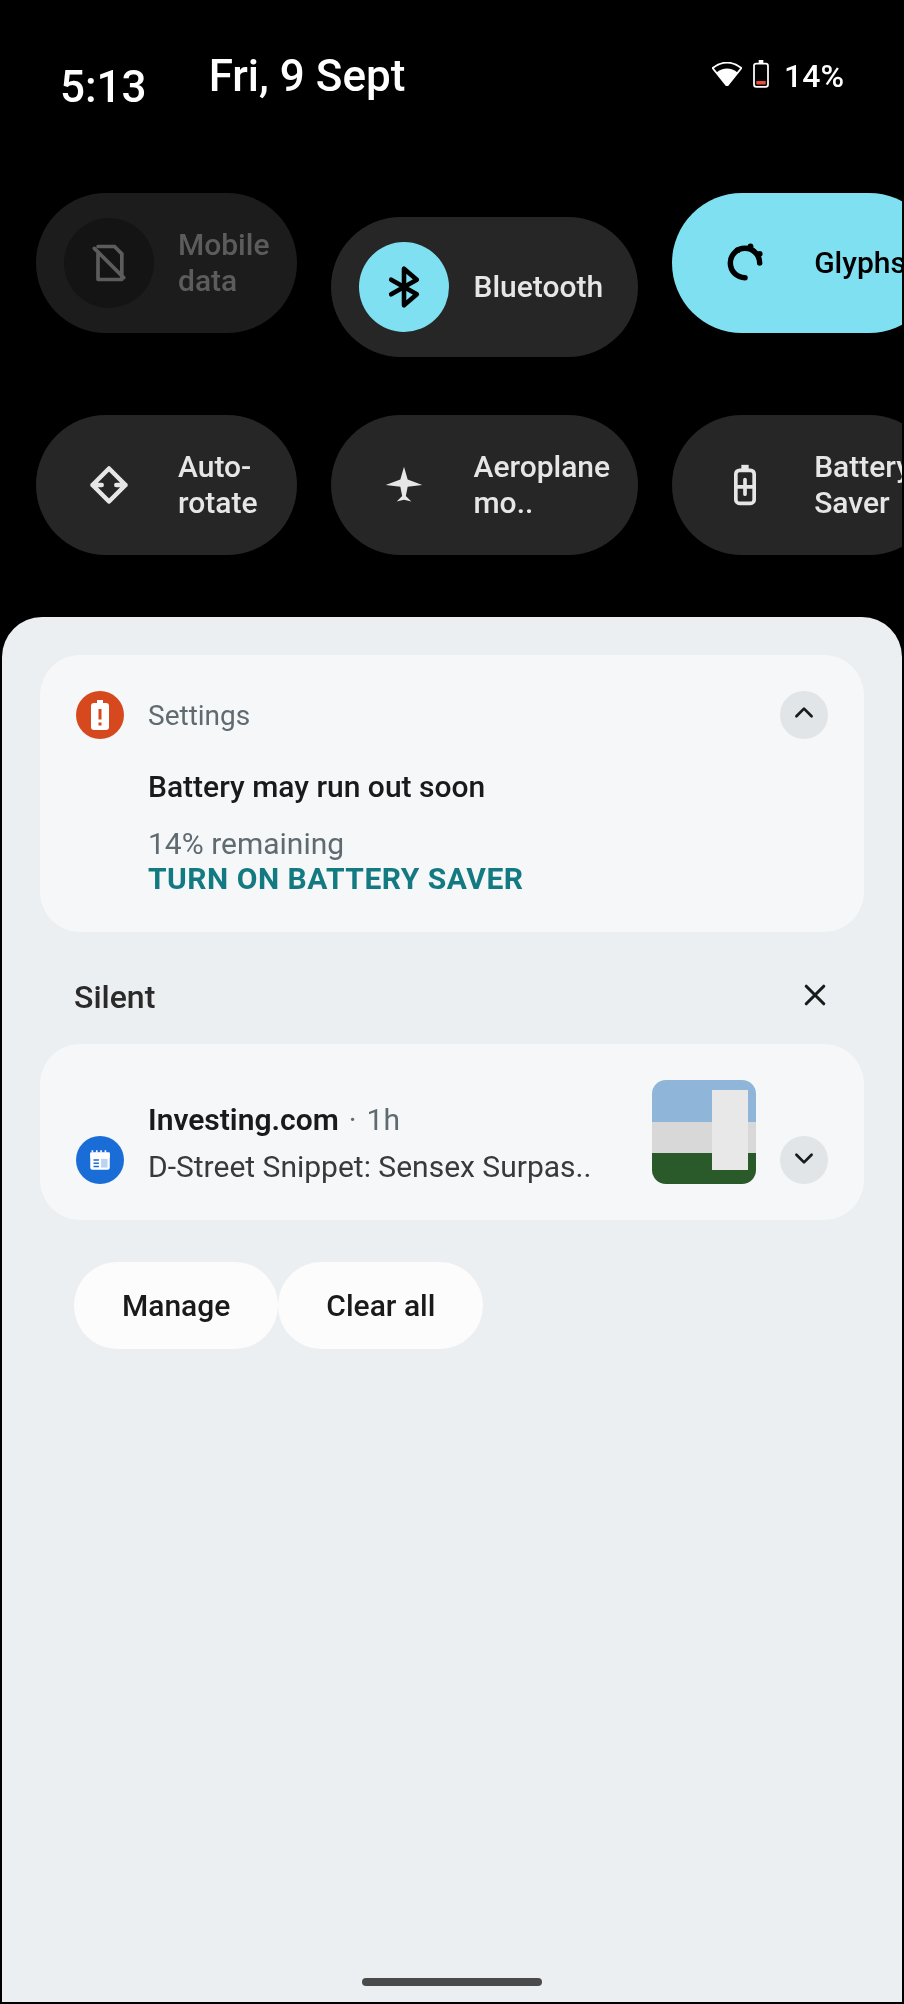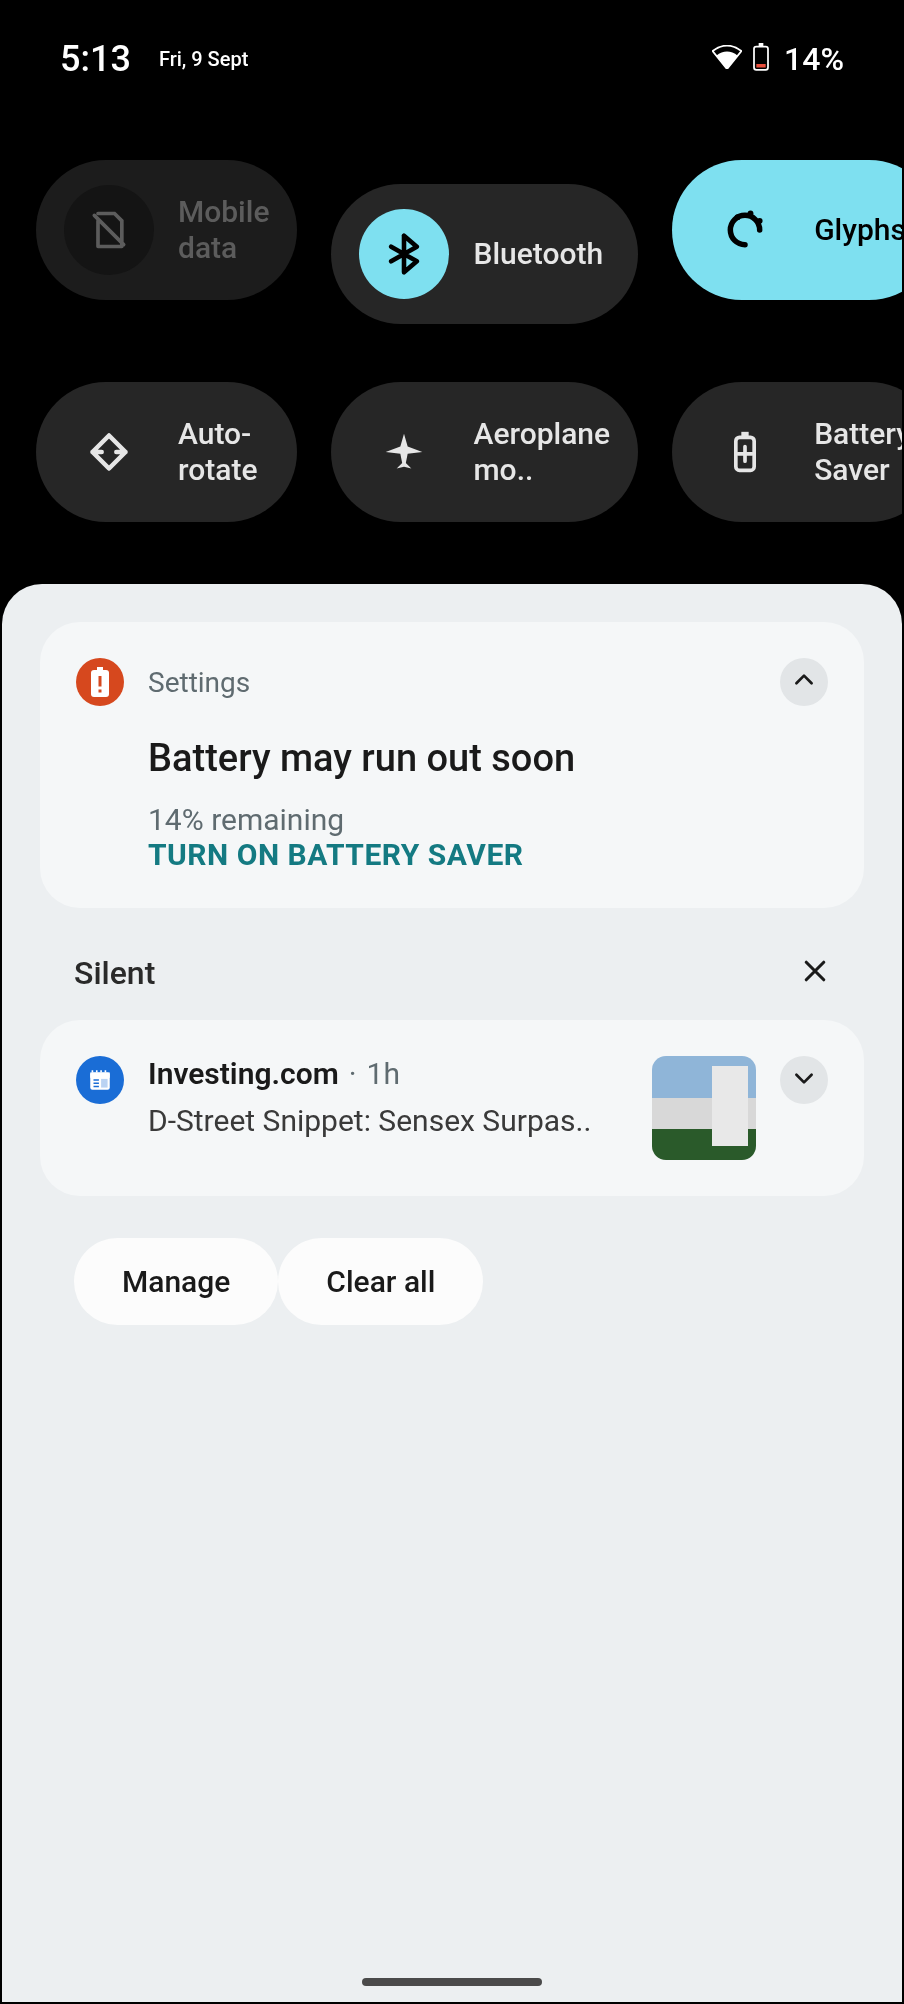"5:13" .status-time { font-size: 36px -> 44px; margin-top: none -> 23px }
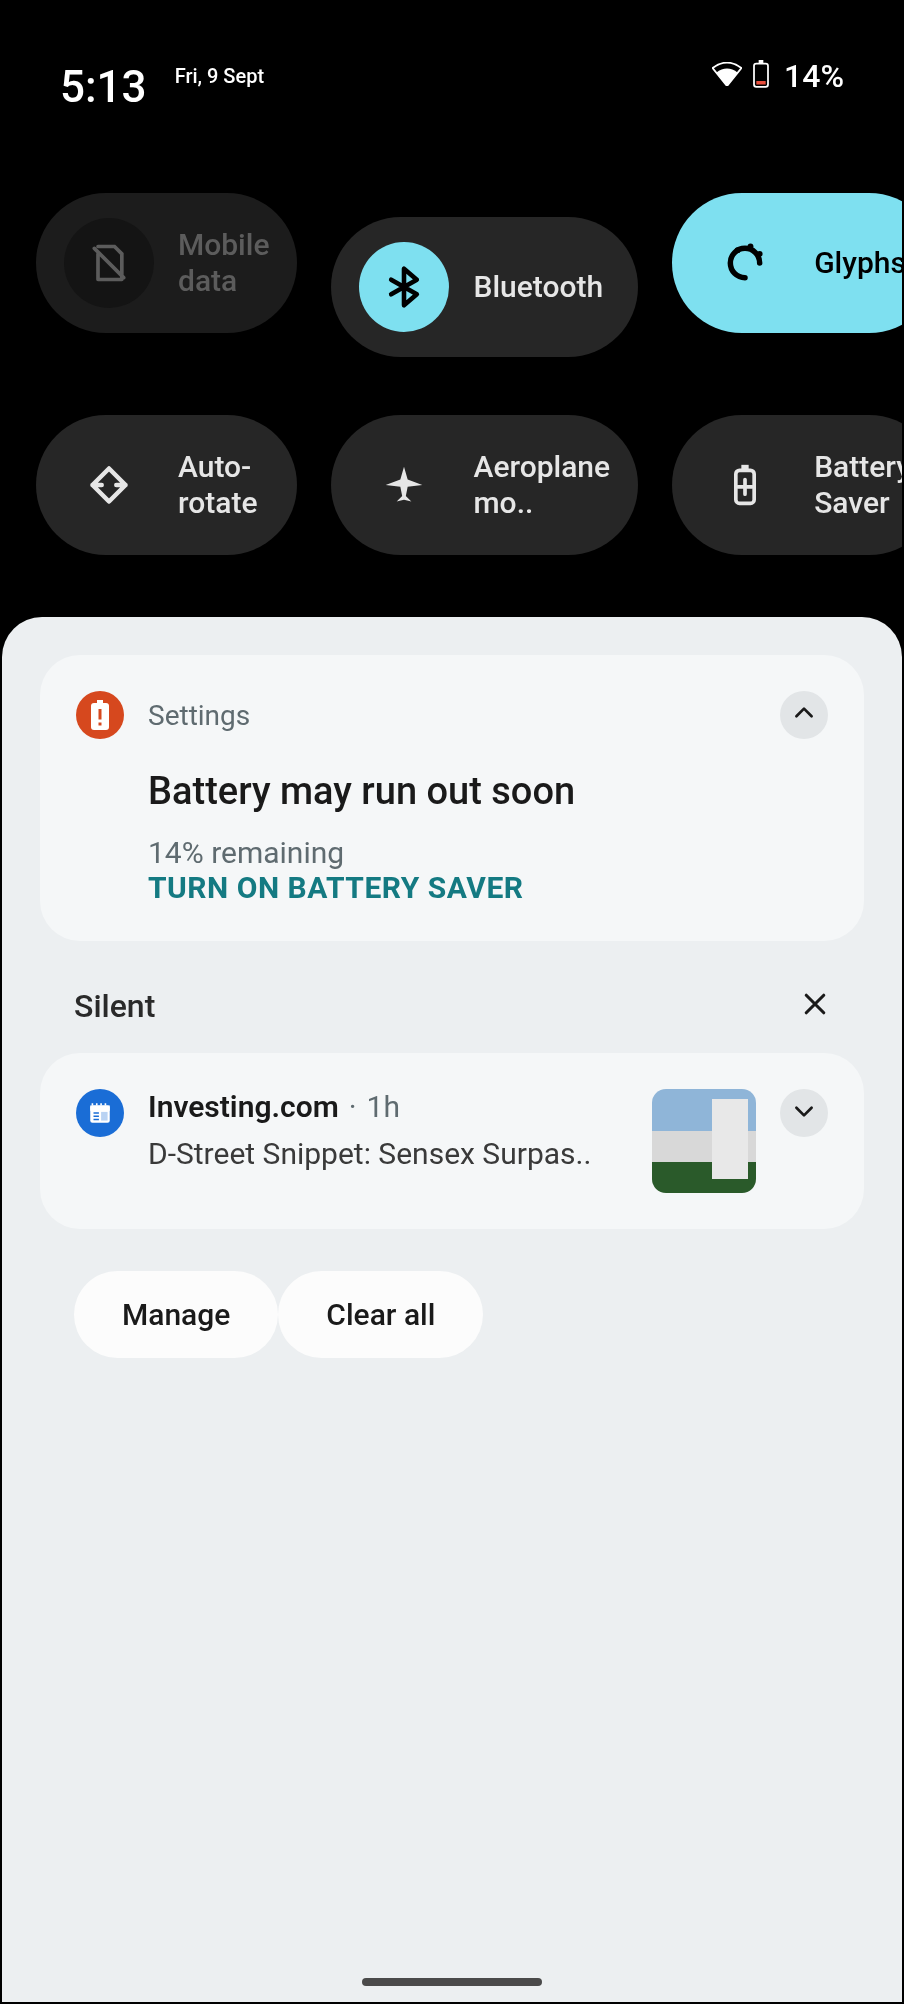"Fri, 9 Sept" .status-date { font-size: 20px -> 44px; margin-left: none -> 34px }
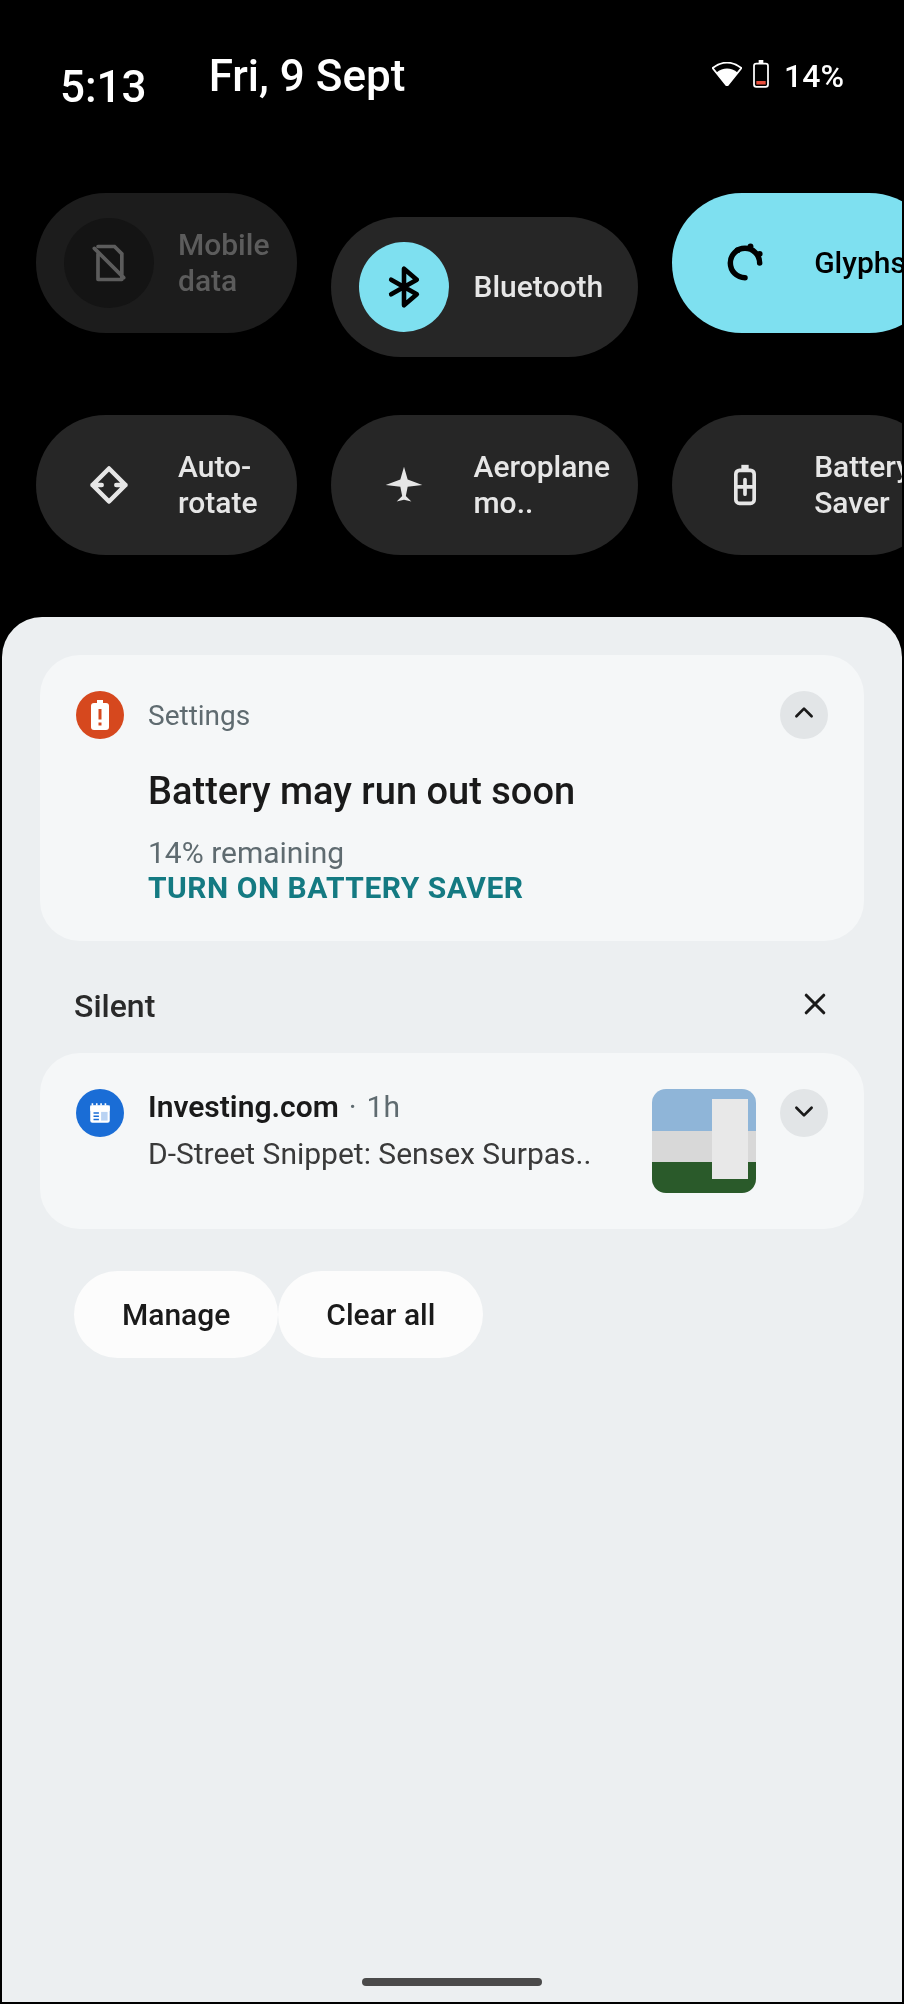"Battery may run out soon" .notif-title { font-size: 38px -> 30px }
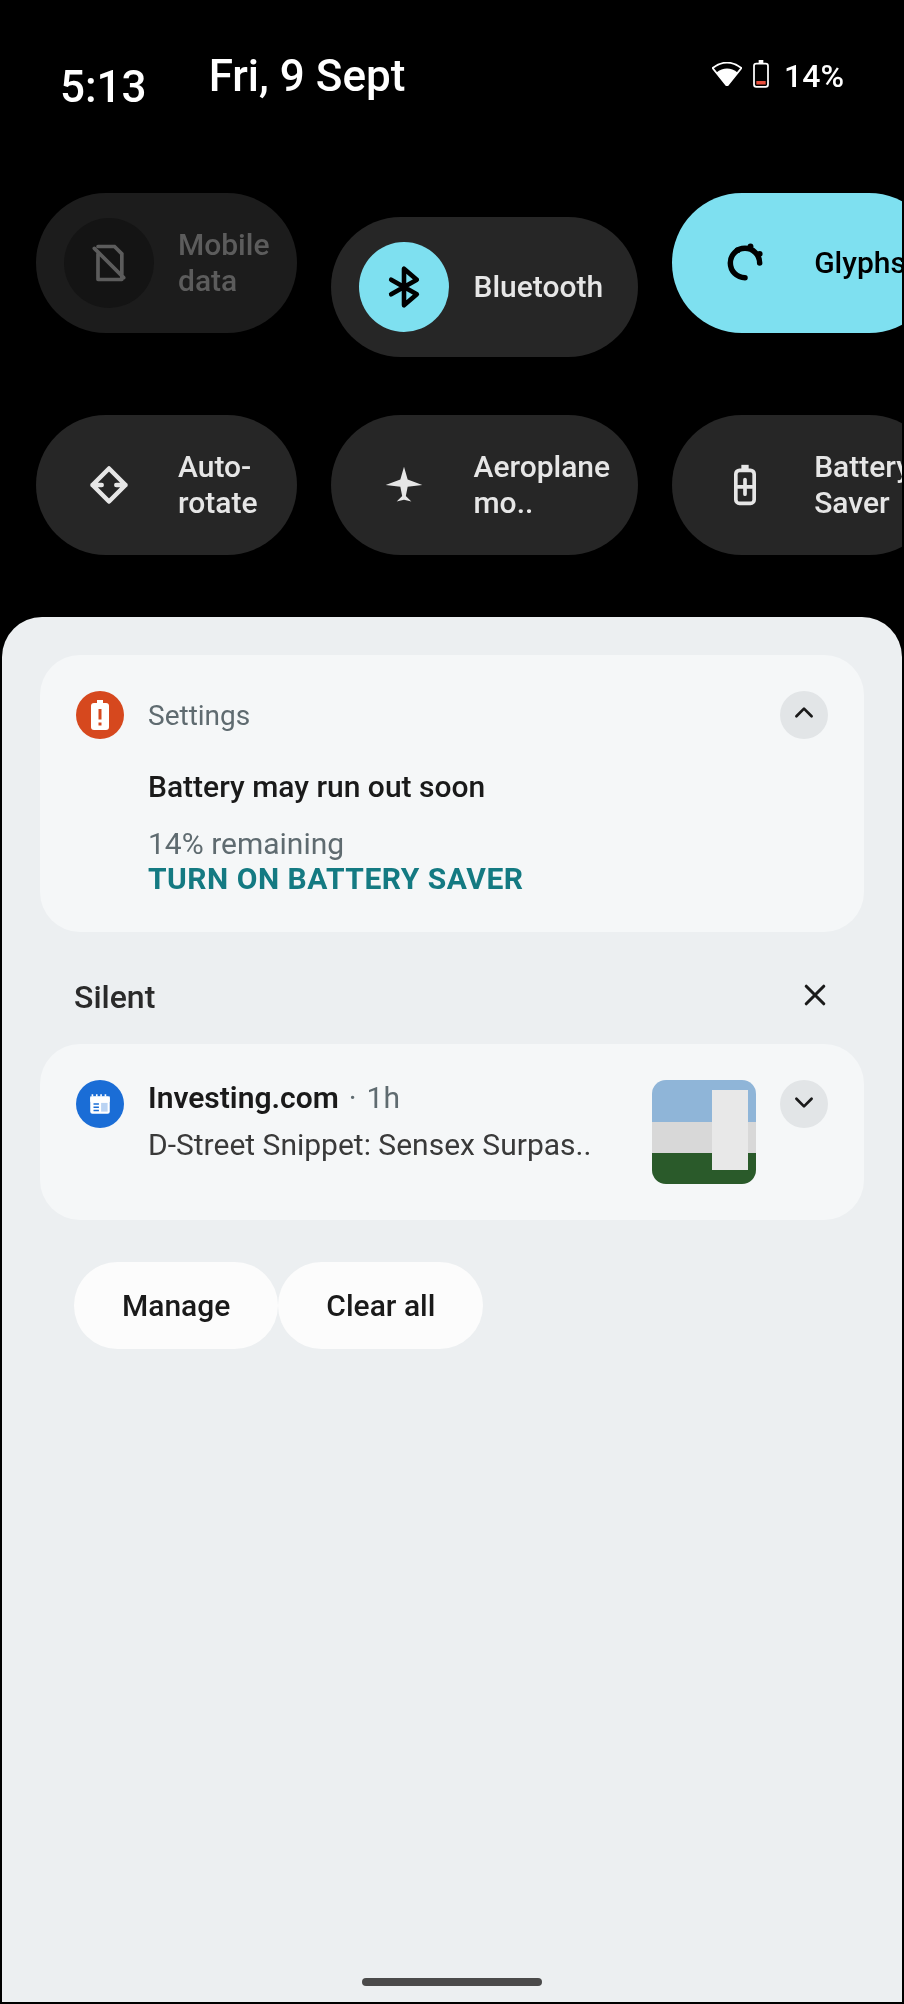"Investing.com" .silent-card { align-items: flex-start -> flex-end }
